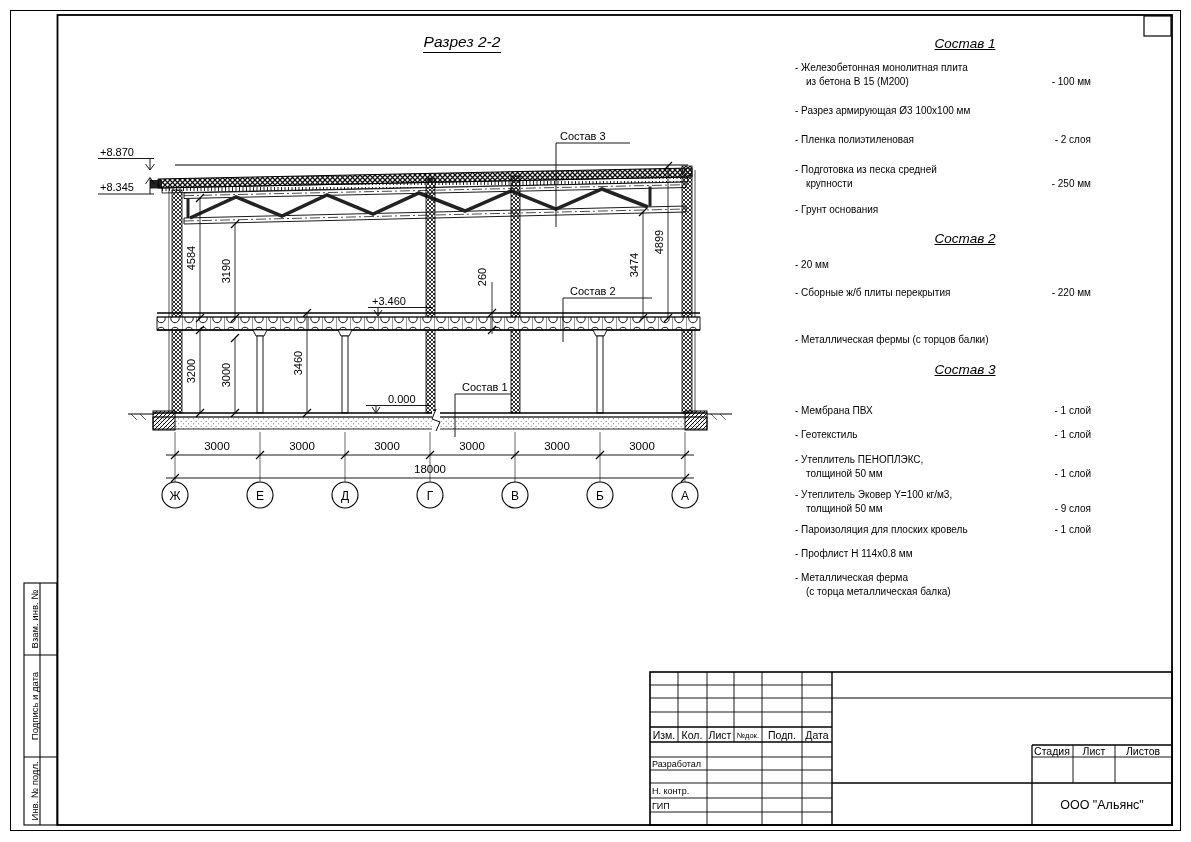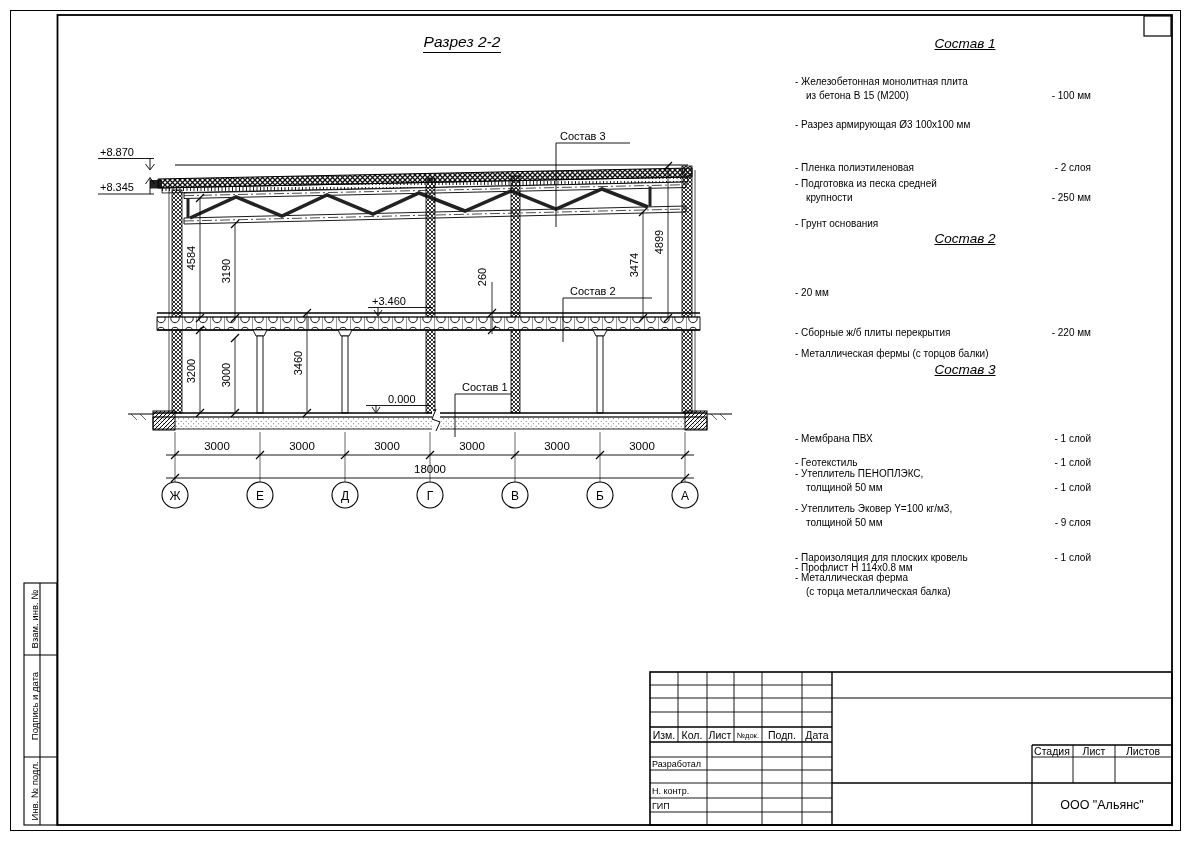"- 100 мм" .comp-val { margin-top: 28px -> none }
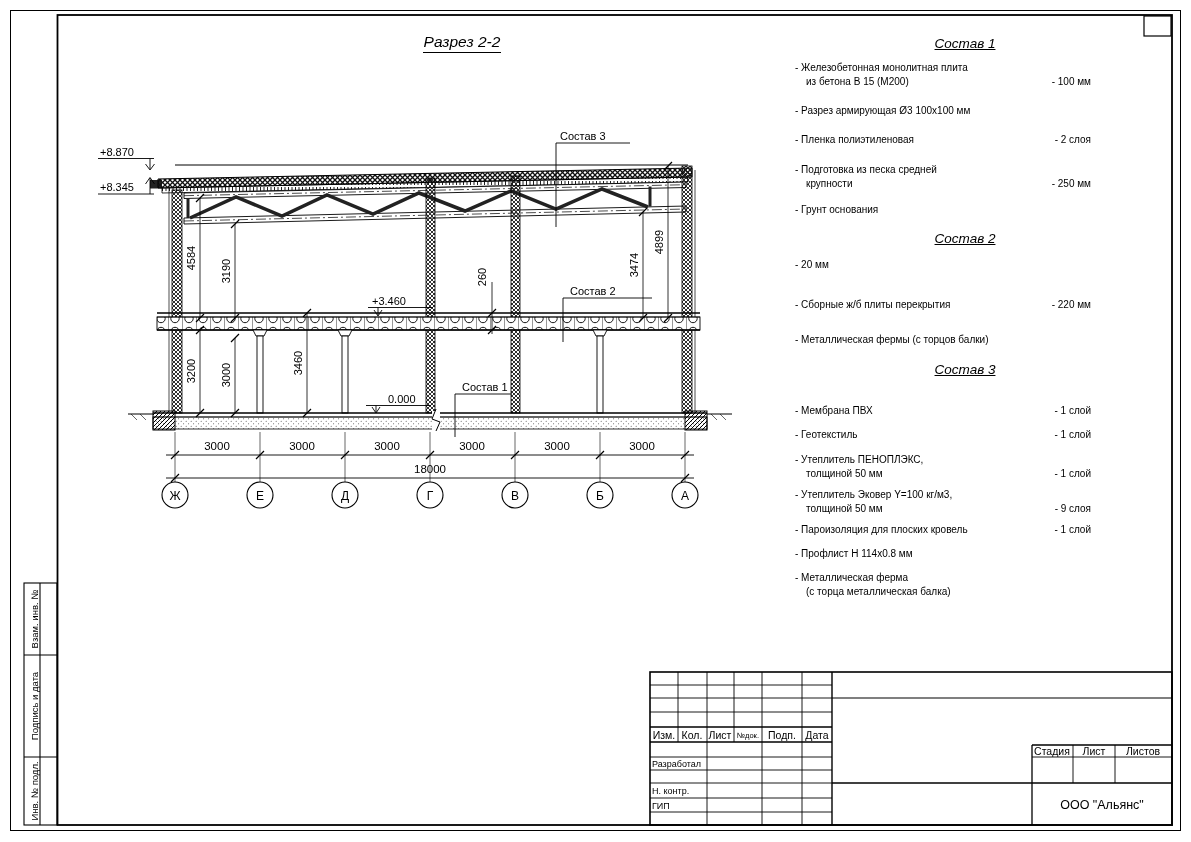"- Сборные ж/б плиты перекрытия" div.comp-item { top: 298px -> 286px }
